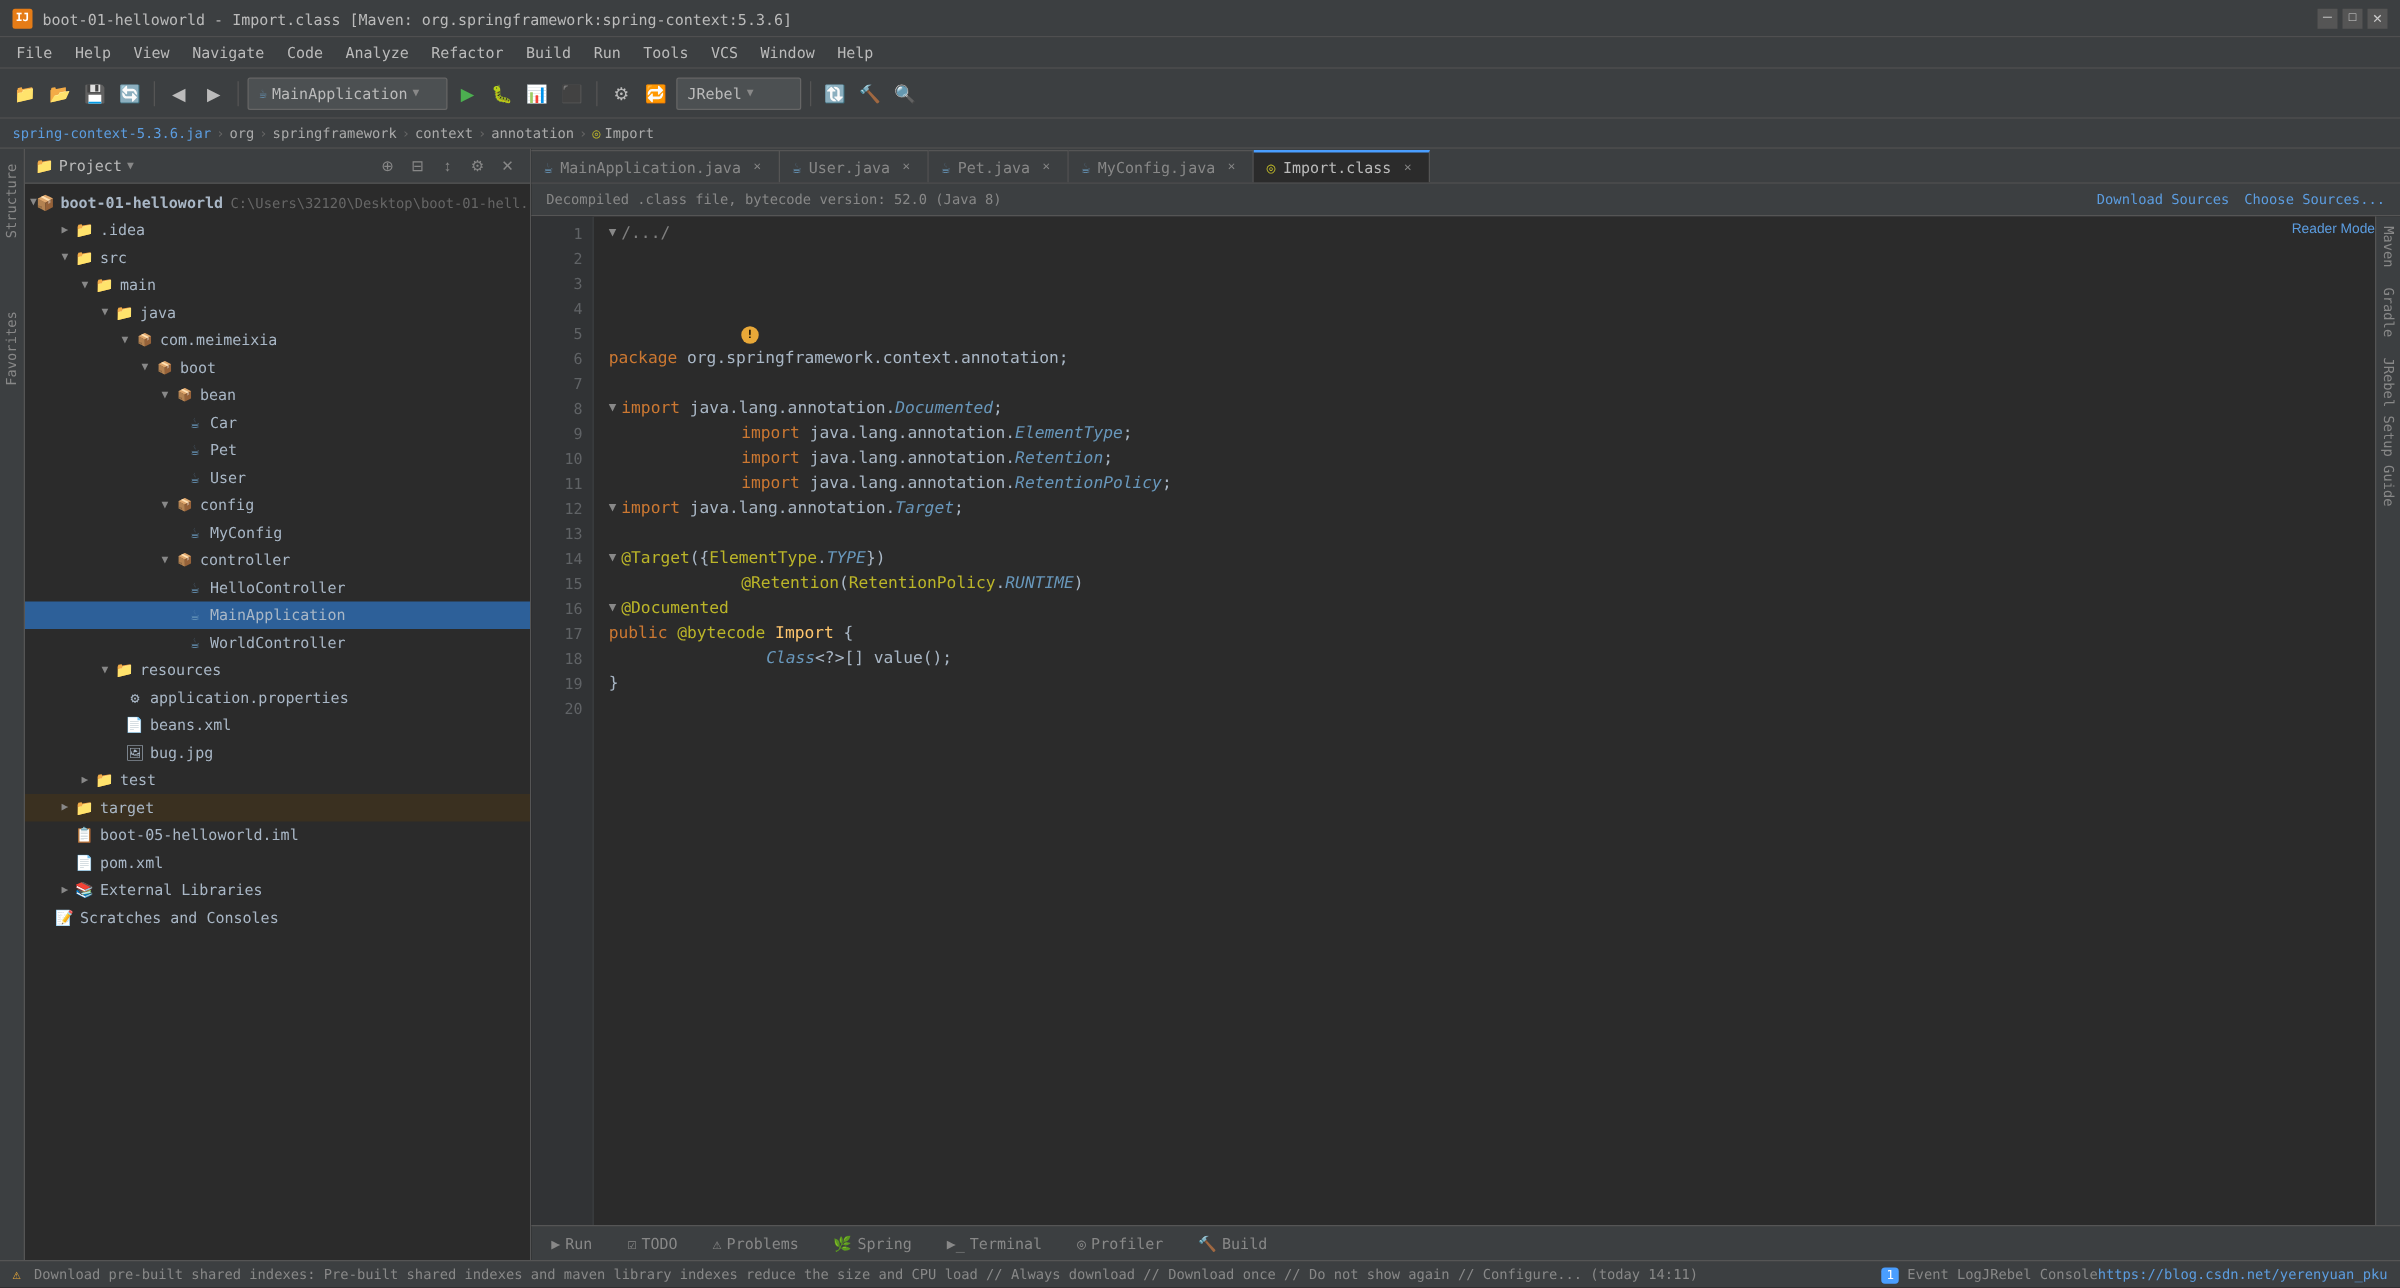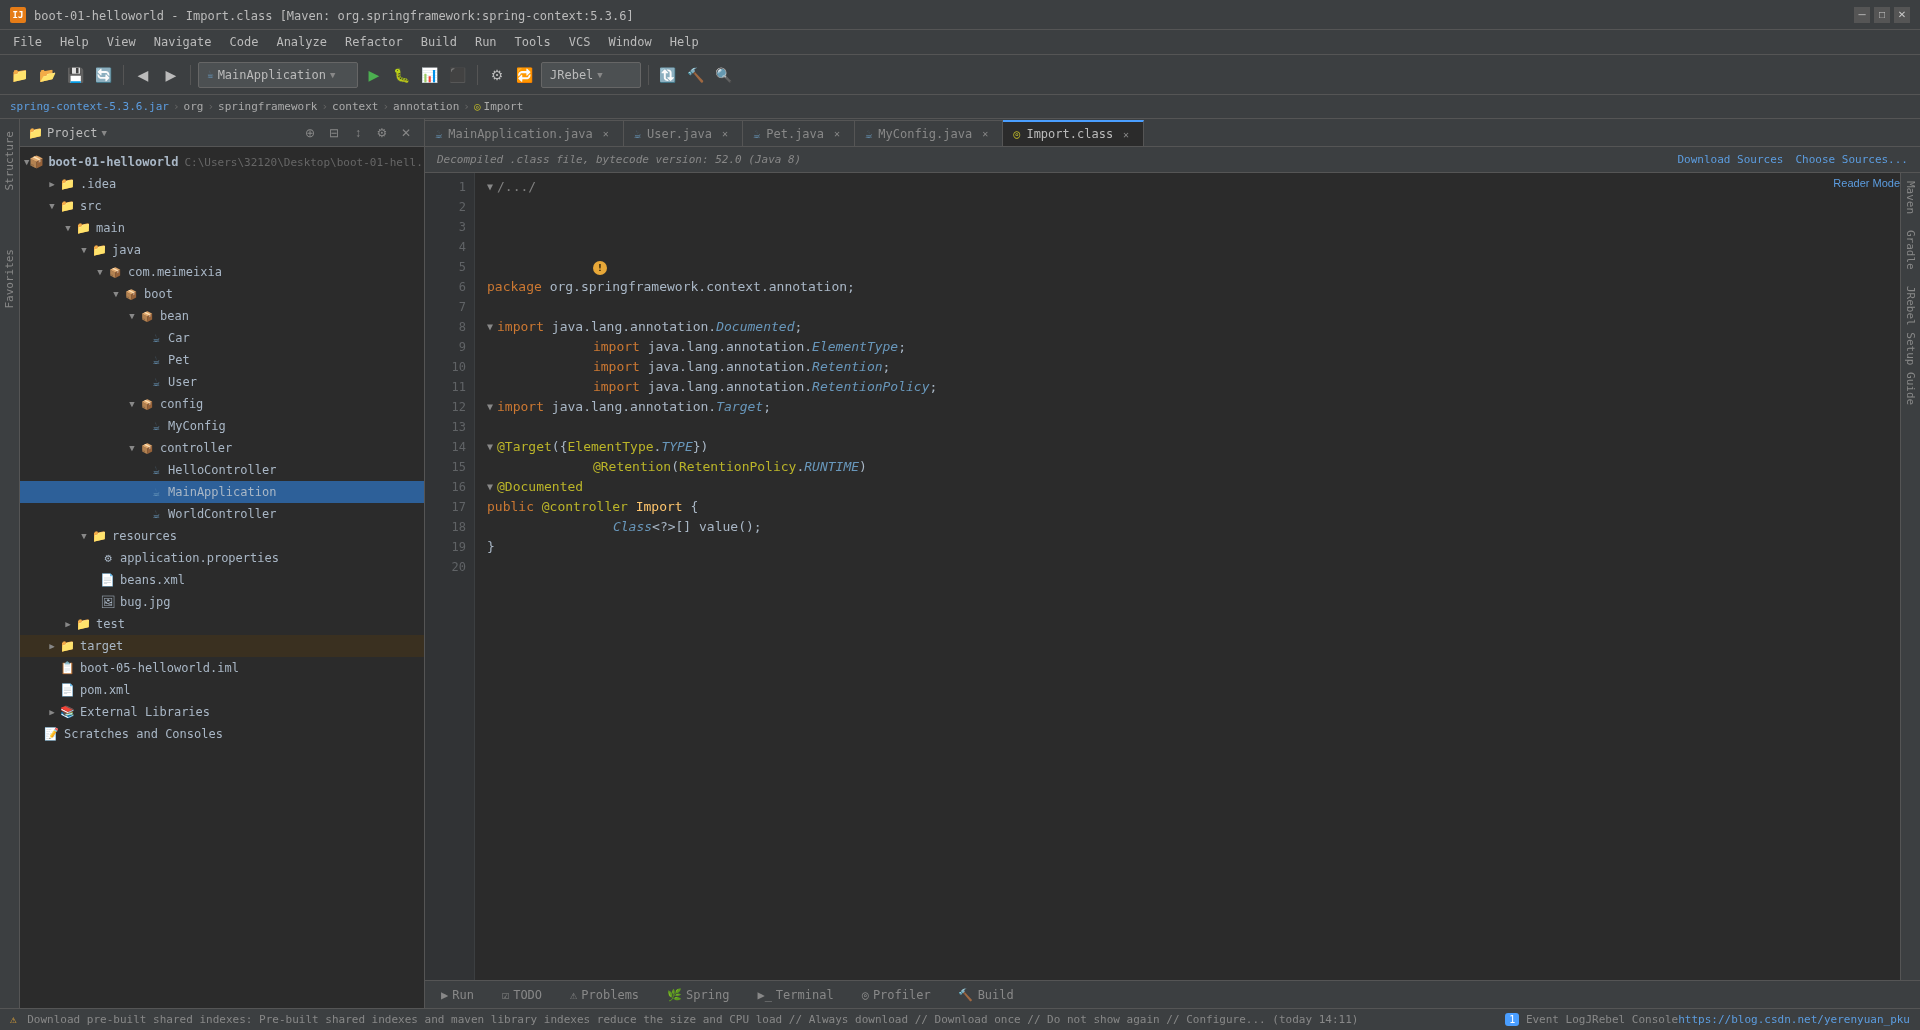"Decompiled .class file, bytecode" #editor-info-bar .info-text { font-style: italic -> none }
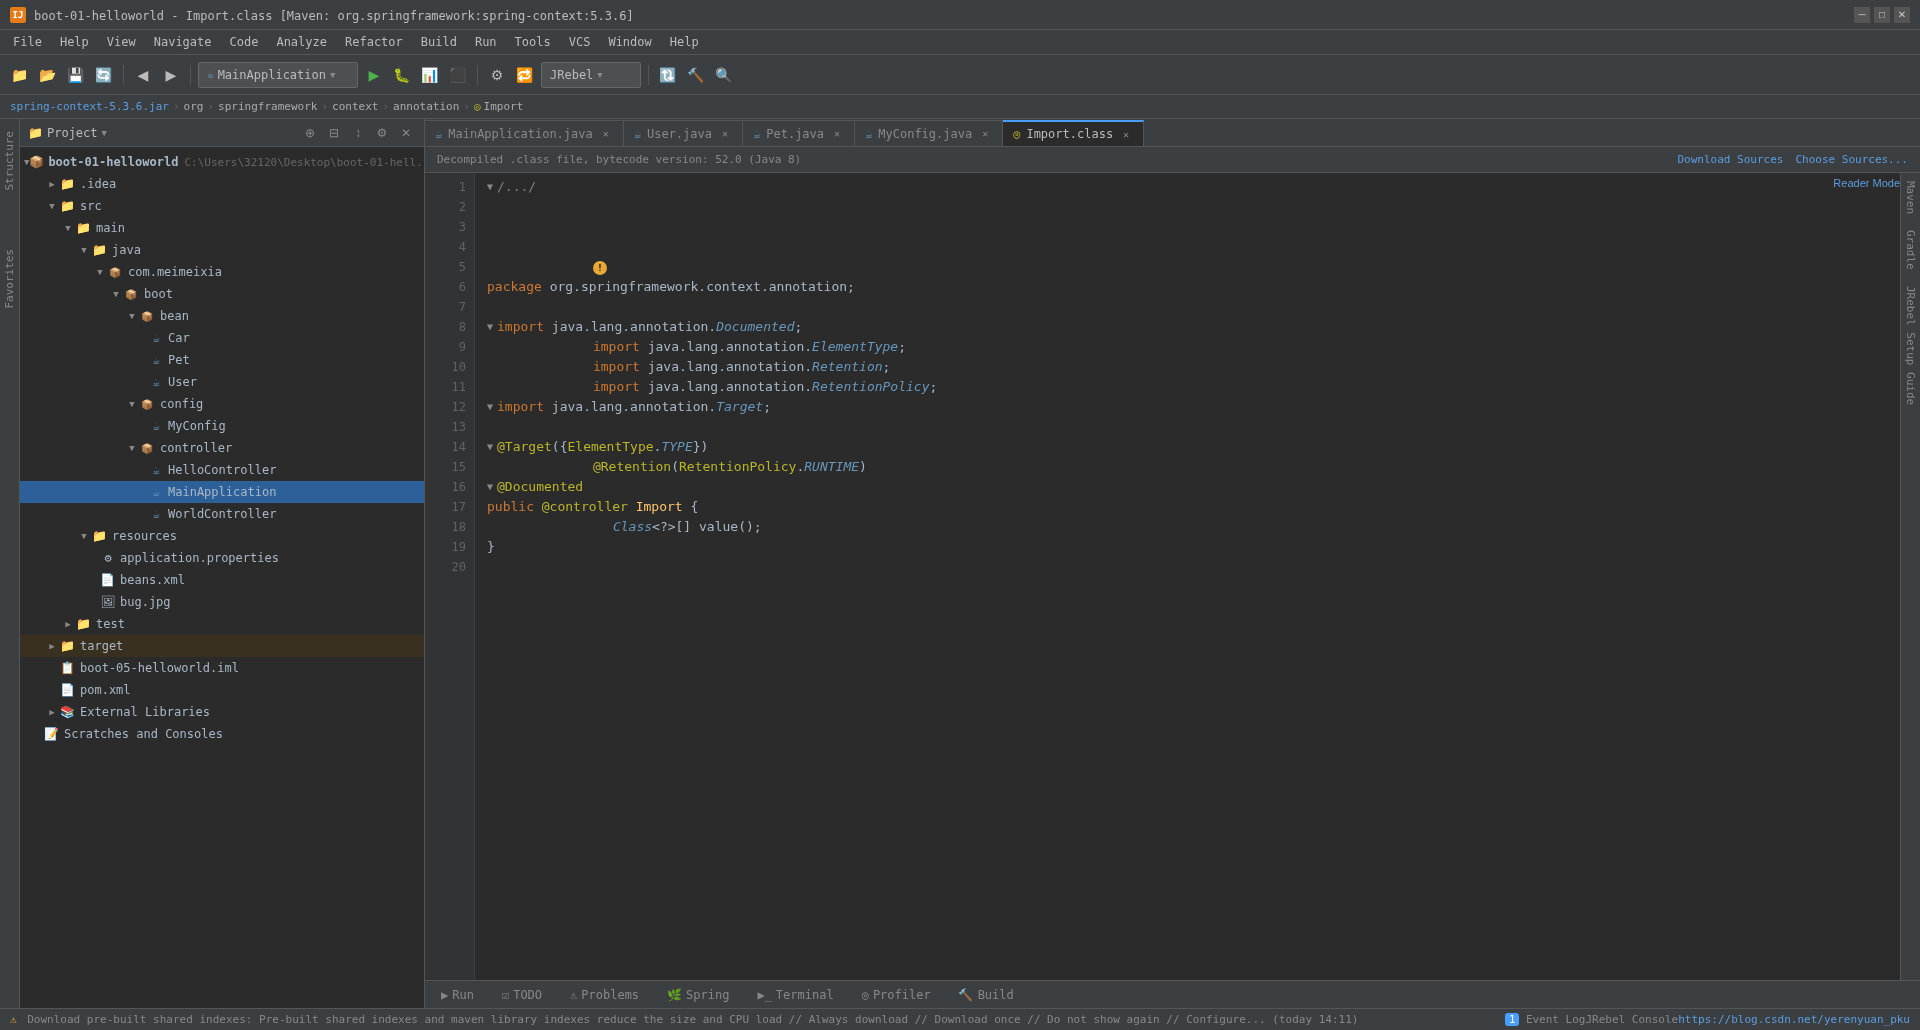"@controller" span.annotation { text: @controller -> @bytecode }
